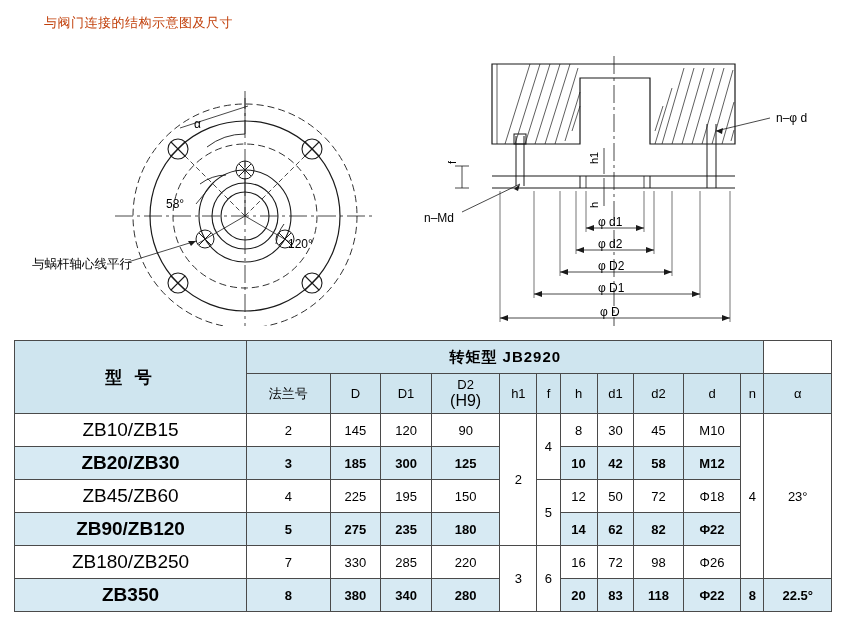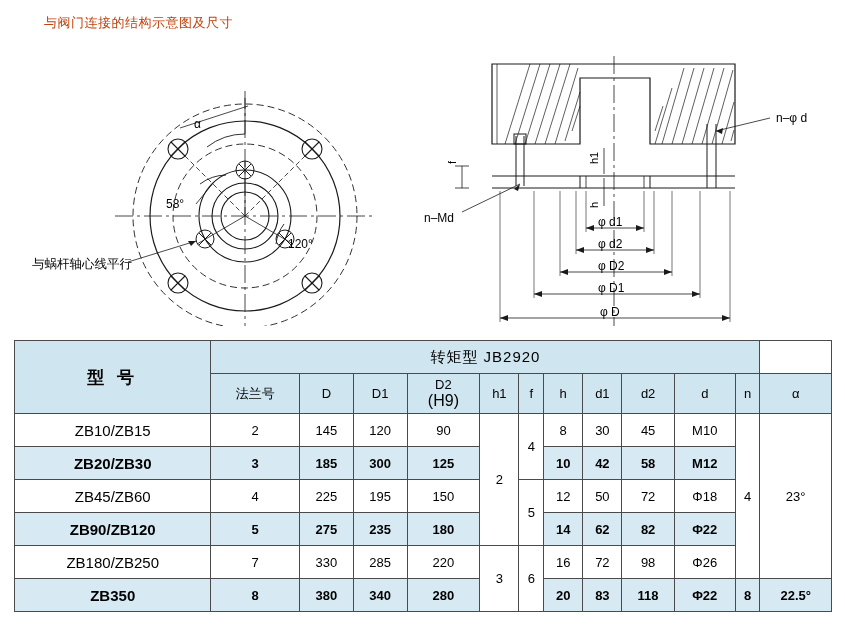"转矩型 JB2920" .hdr-title { font-weight: normal -> bold }
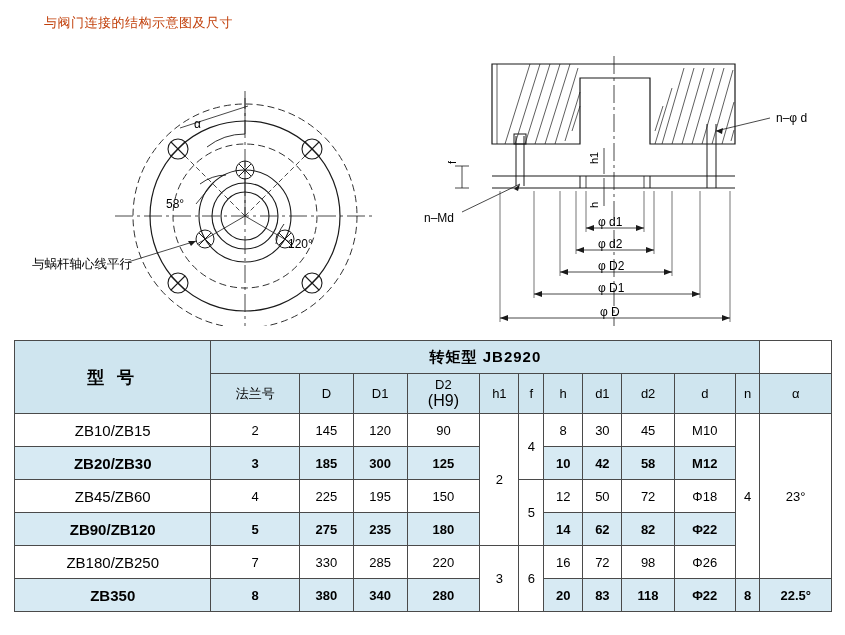"ZB10/ZB15" tbody td.modelcell { font-size: 15px -> 19px }
